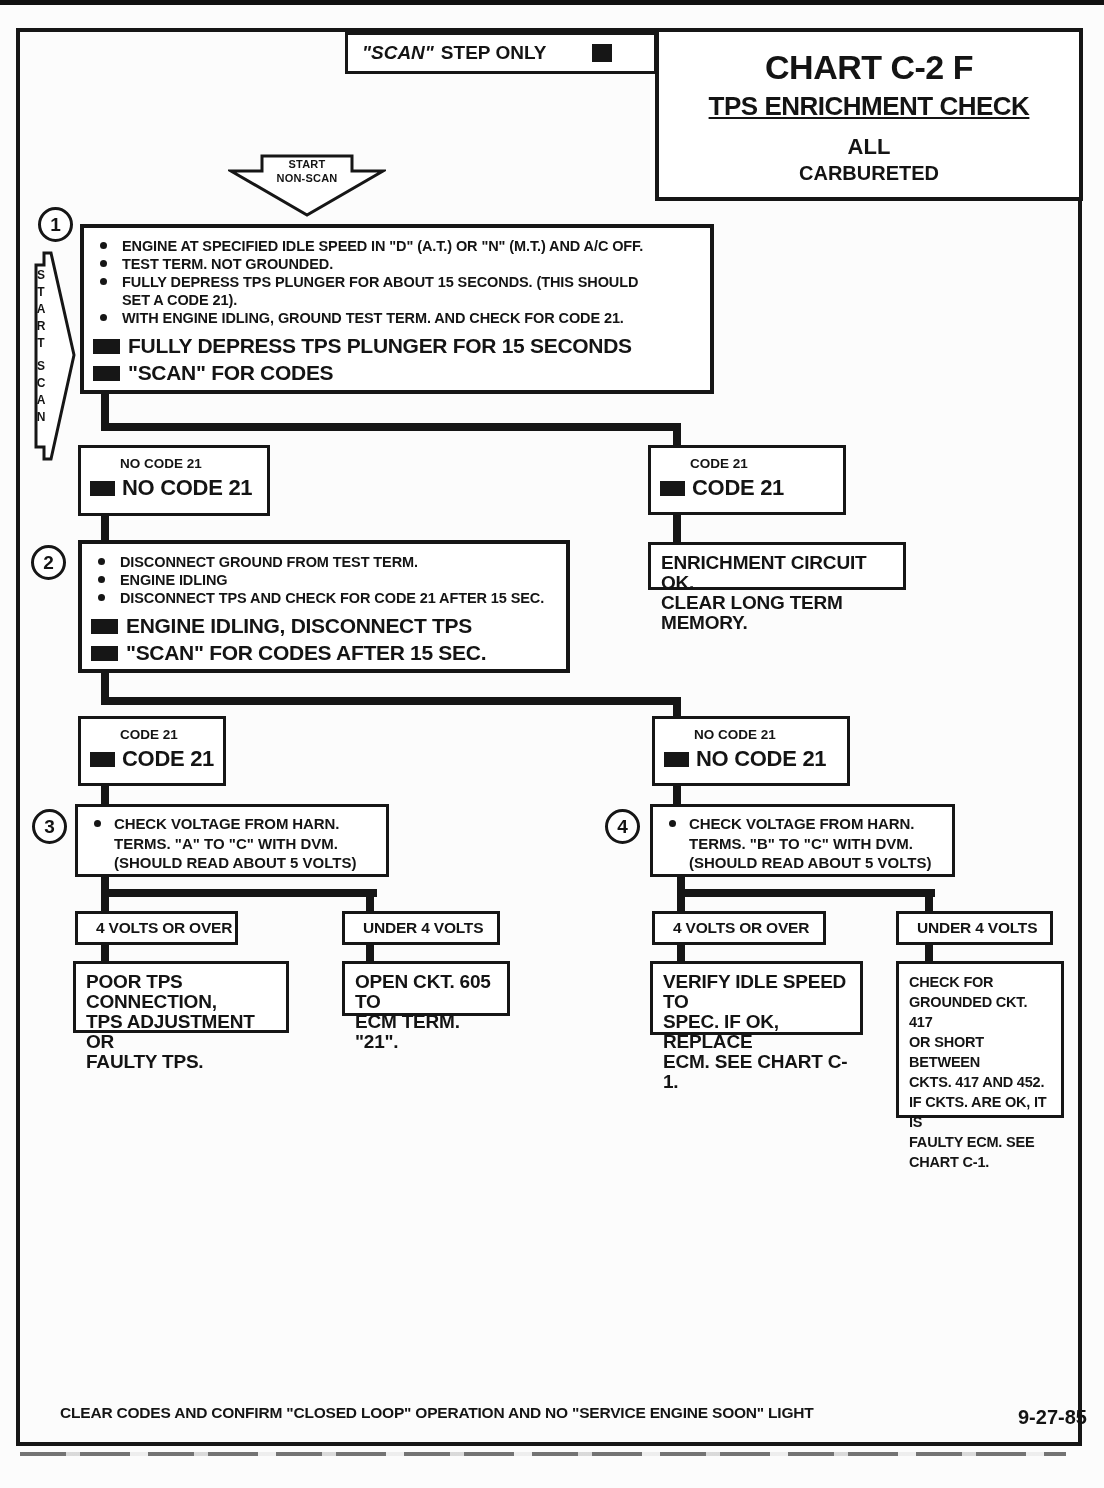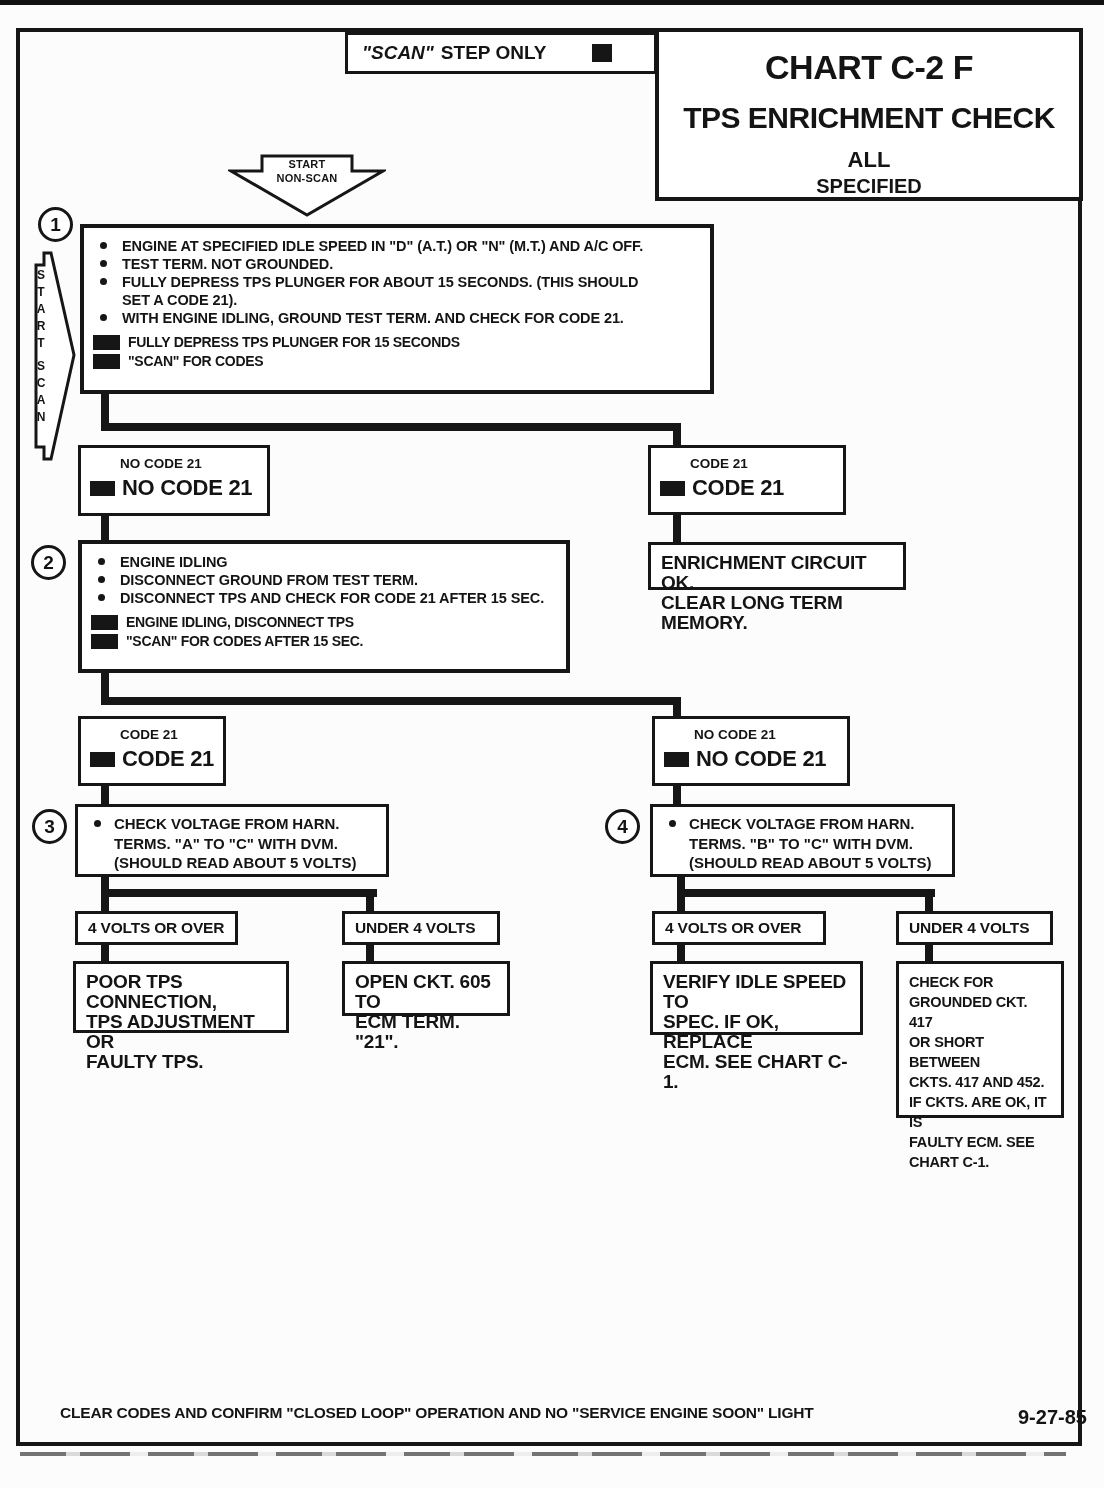"TPS ENRICHMENT CHECK" .hdr-sub { font-size: 30px -> 26px; margin-top: 14px -> 4px; text-decoration: none -> underline }
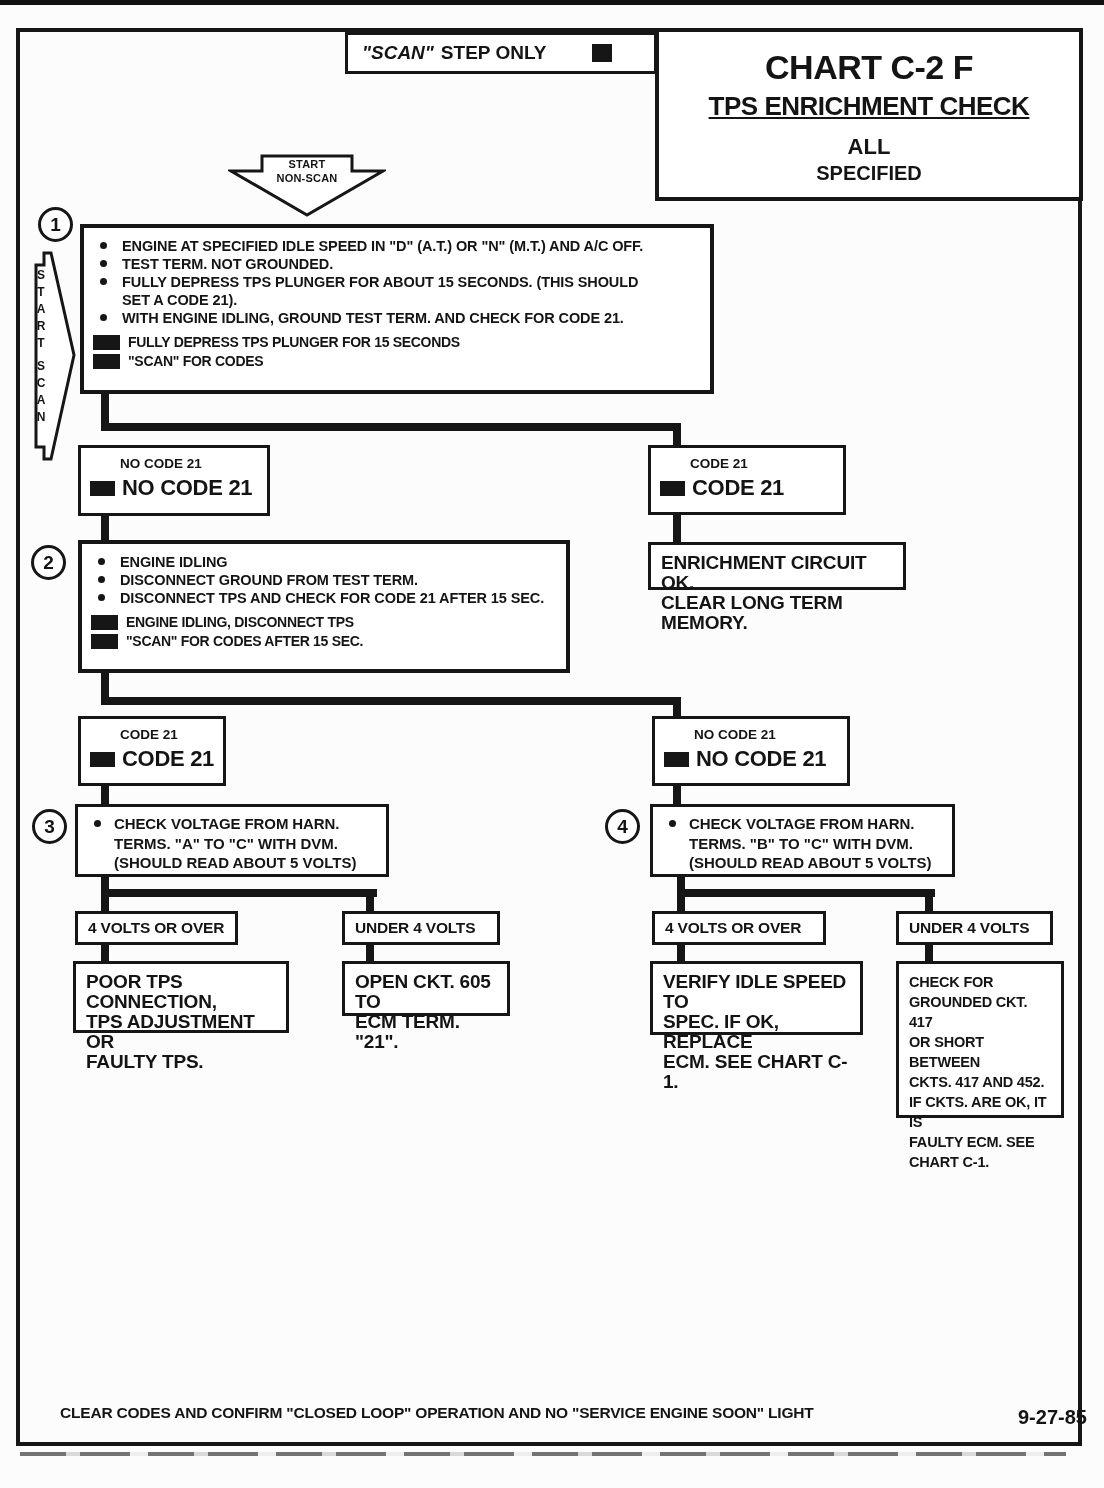"SPECIFIED" div.hdr-l4 { text: SPECIFIED -> CARBURETED }
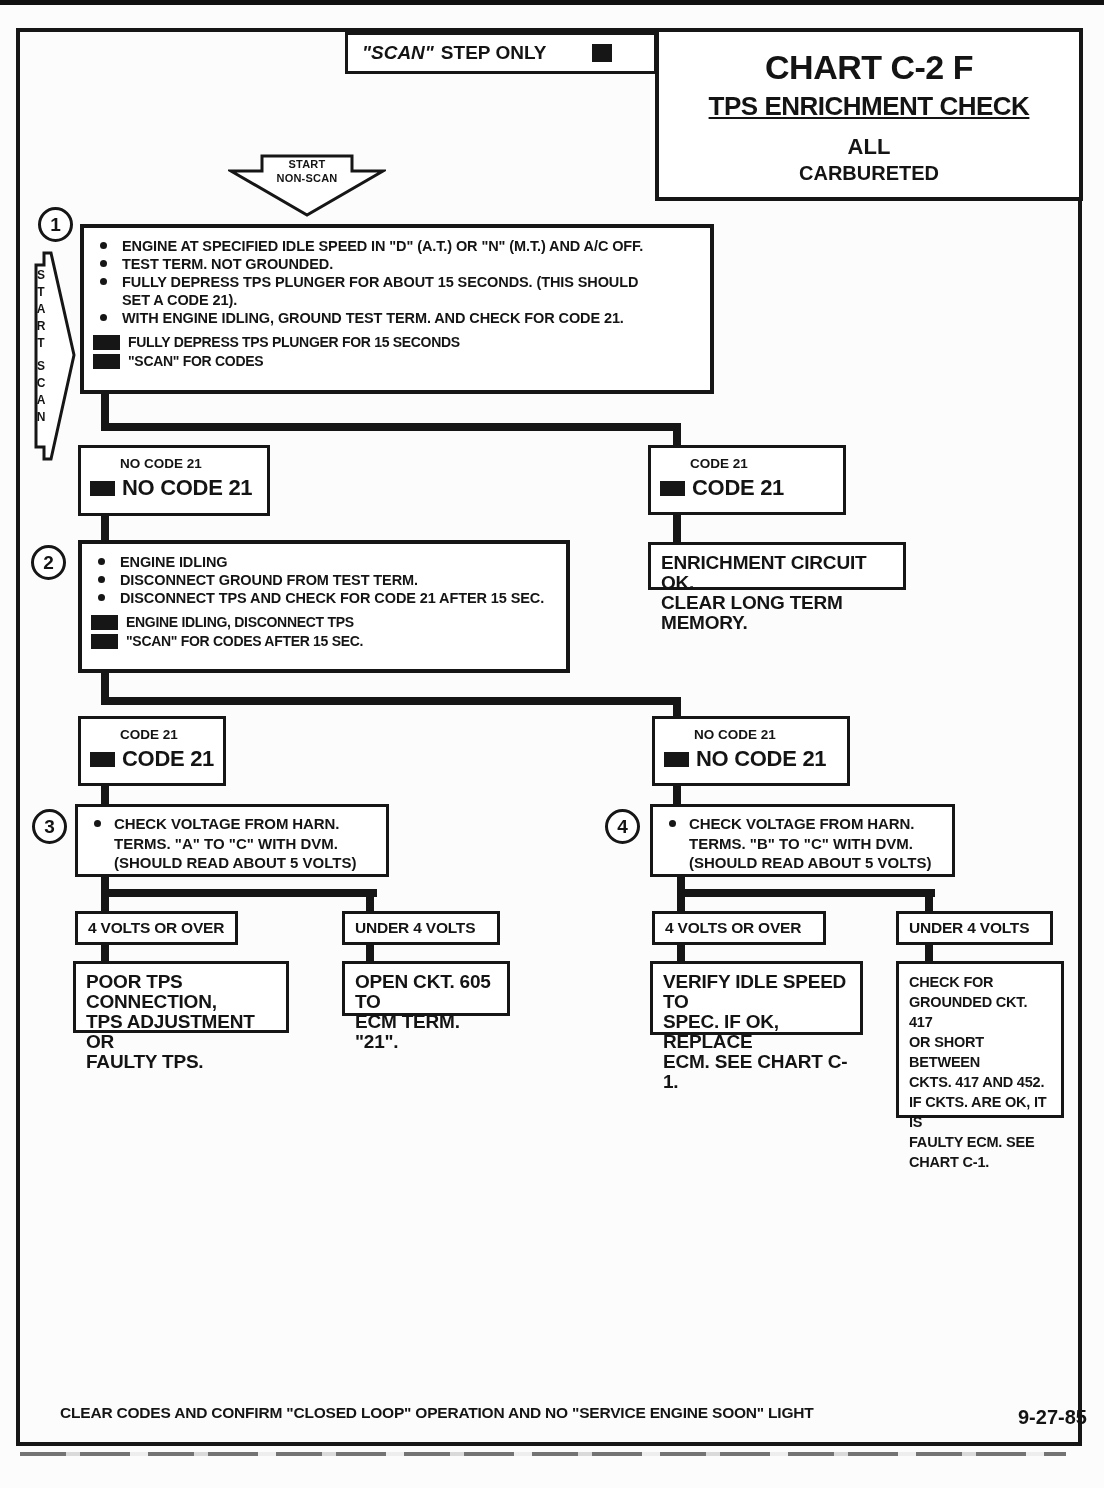"FULLY DEPRESS TPS PLUNGER FOR 15" .scanrow { align-items: flex-end -> center; font-size: 14px -> 21px }
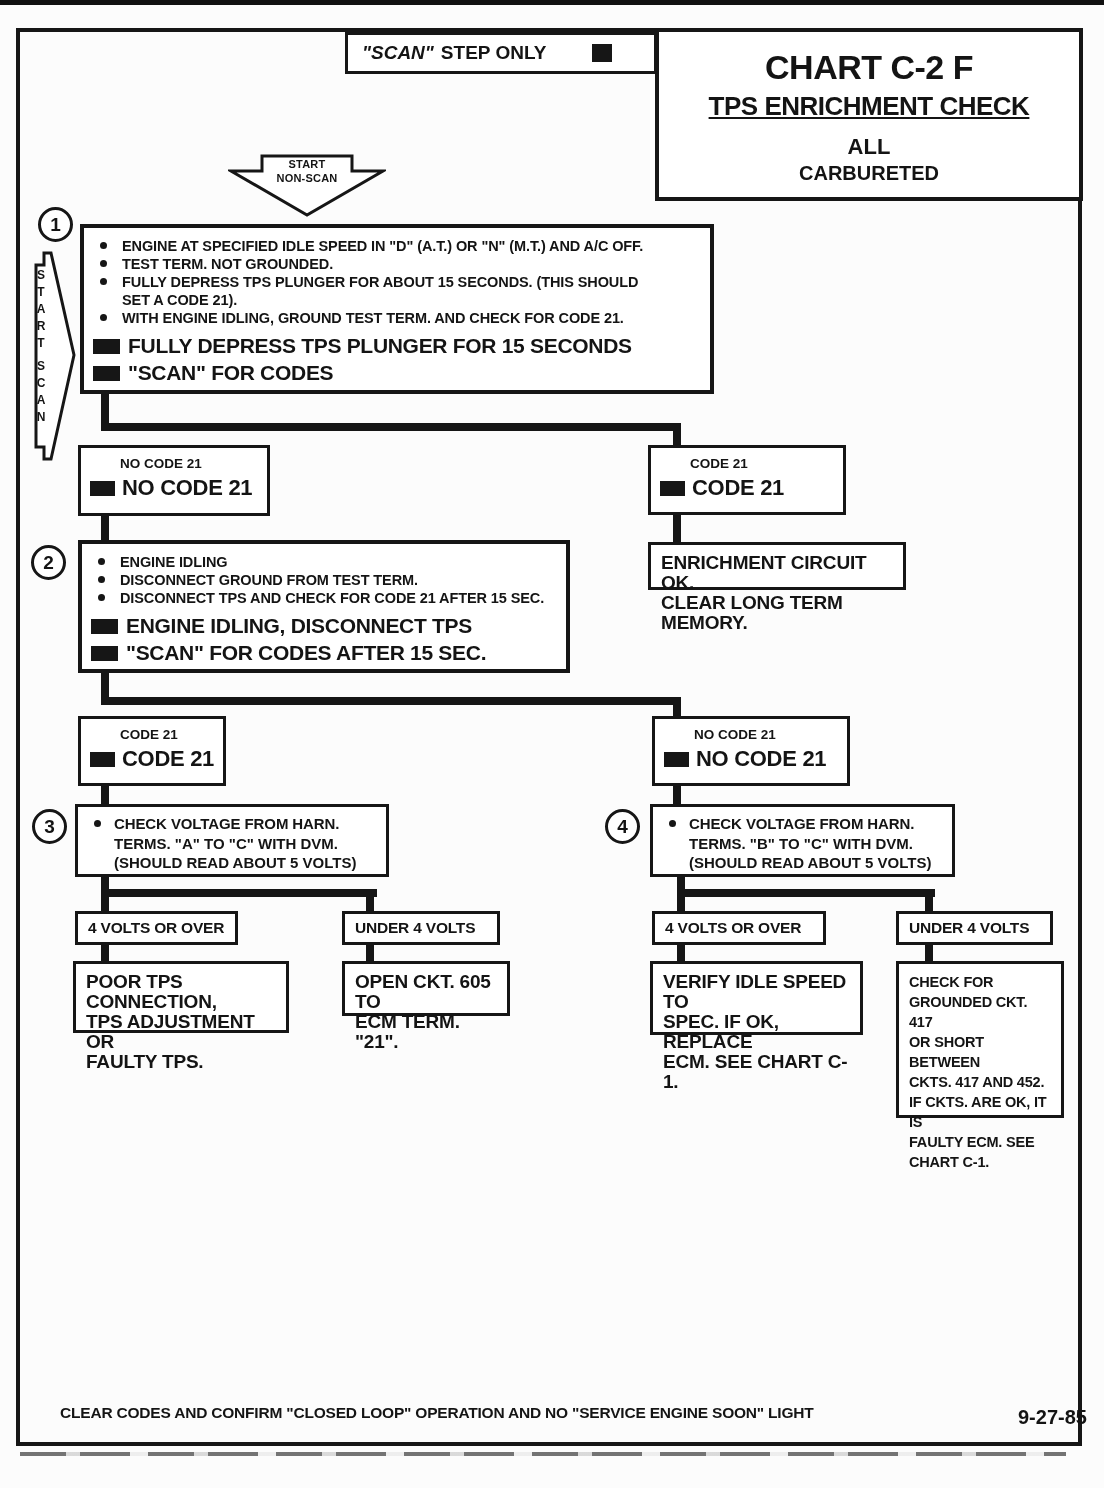"ENGINE IDLING" div.brow { order: before "DISCONNECT GROUND FROM TEST TERM." -> after "DISCONNECT GROUND FROM TEST TERM." }
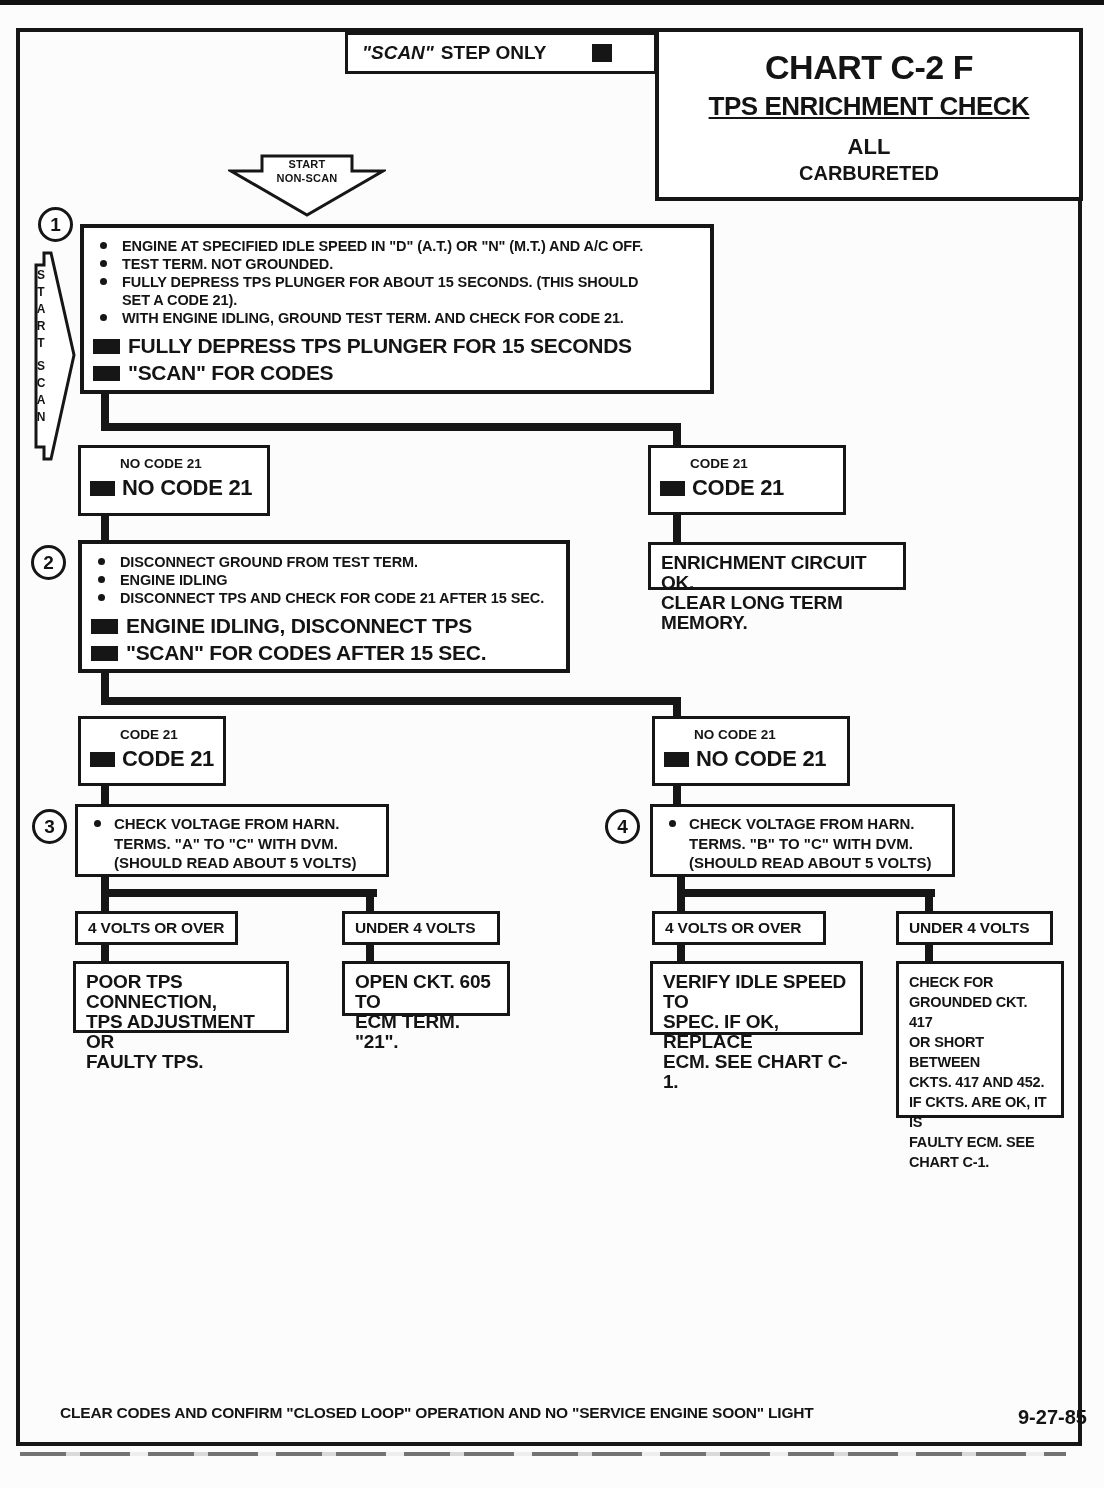"4 VOLTS OR OVER" .volt { padding-left: 10px -> 18px }
